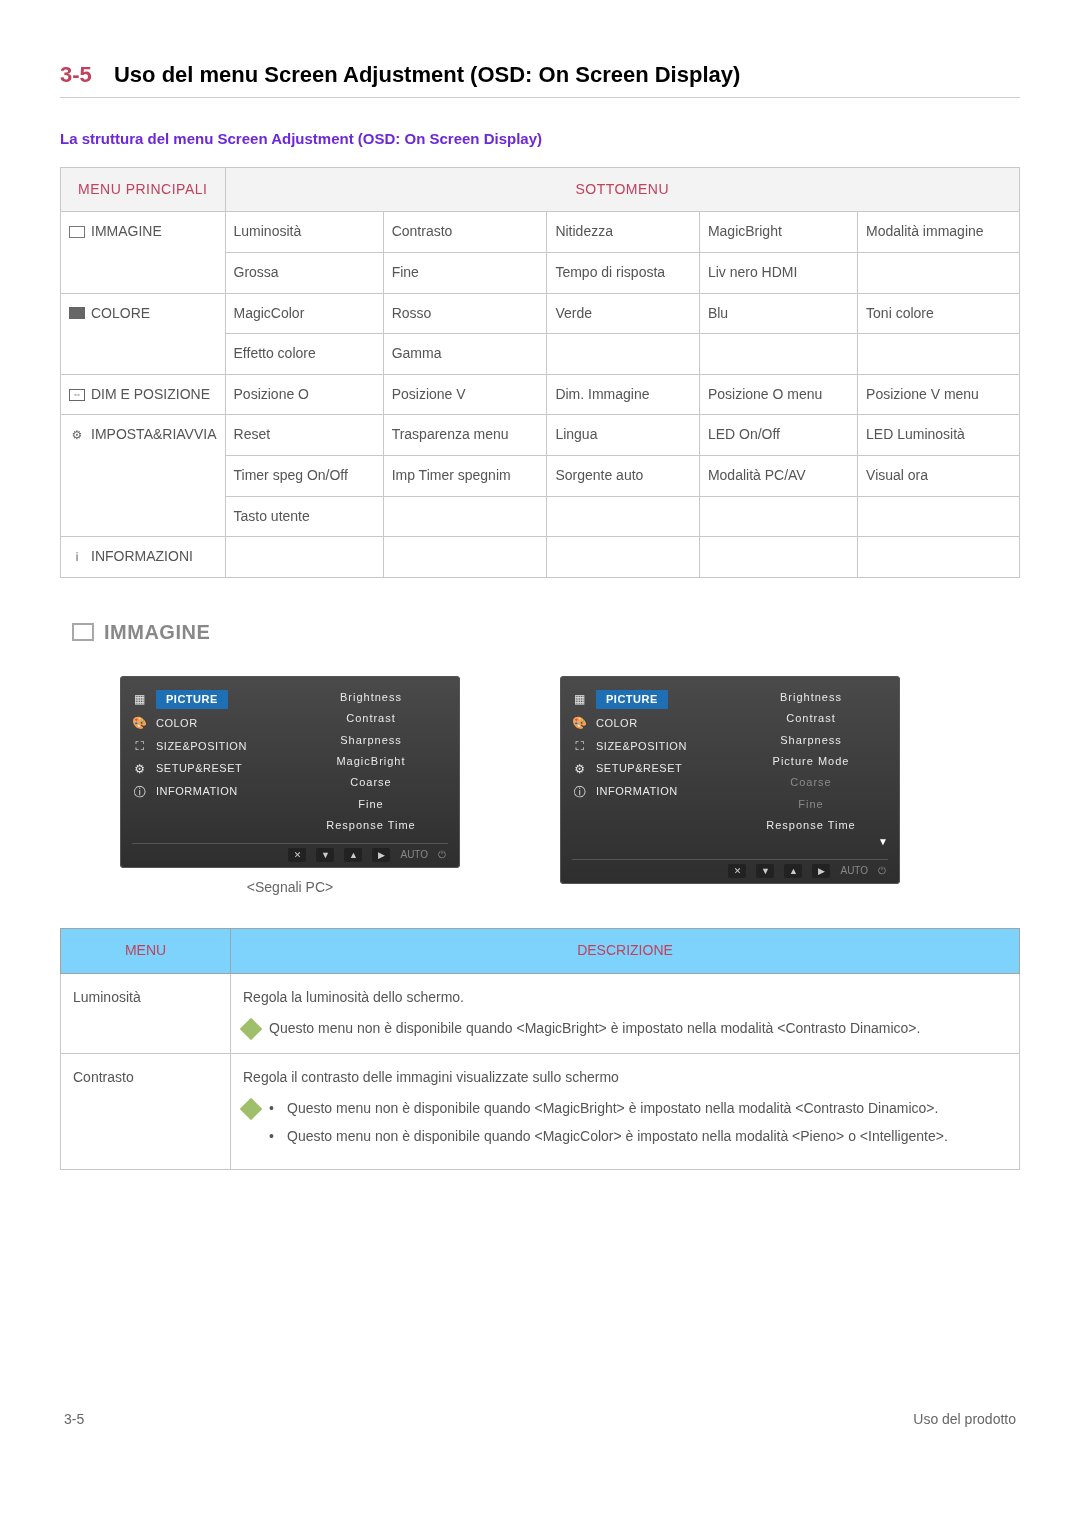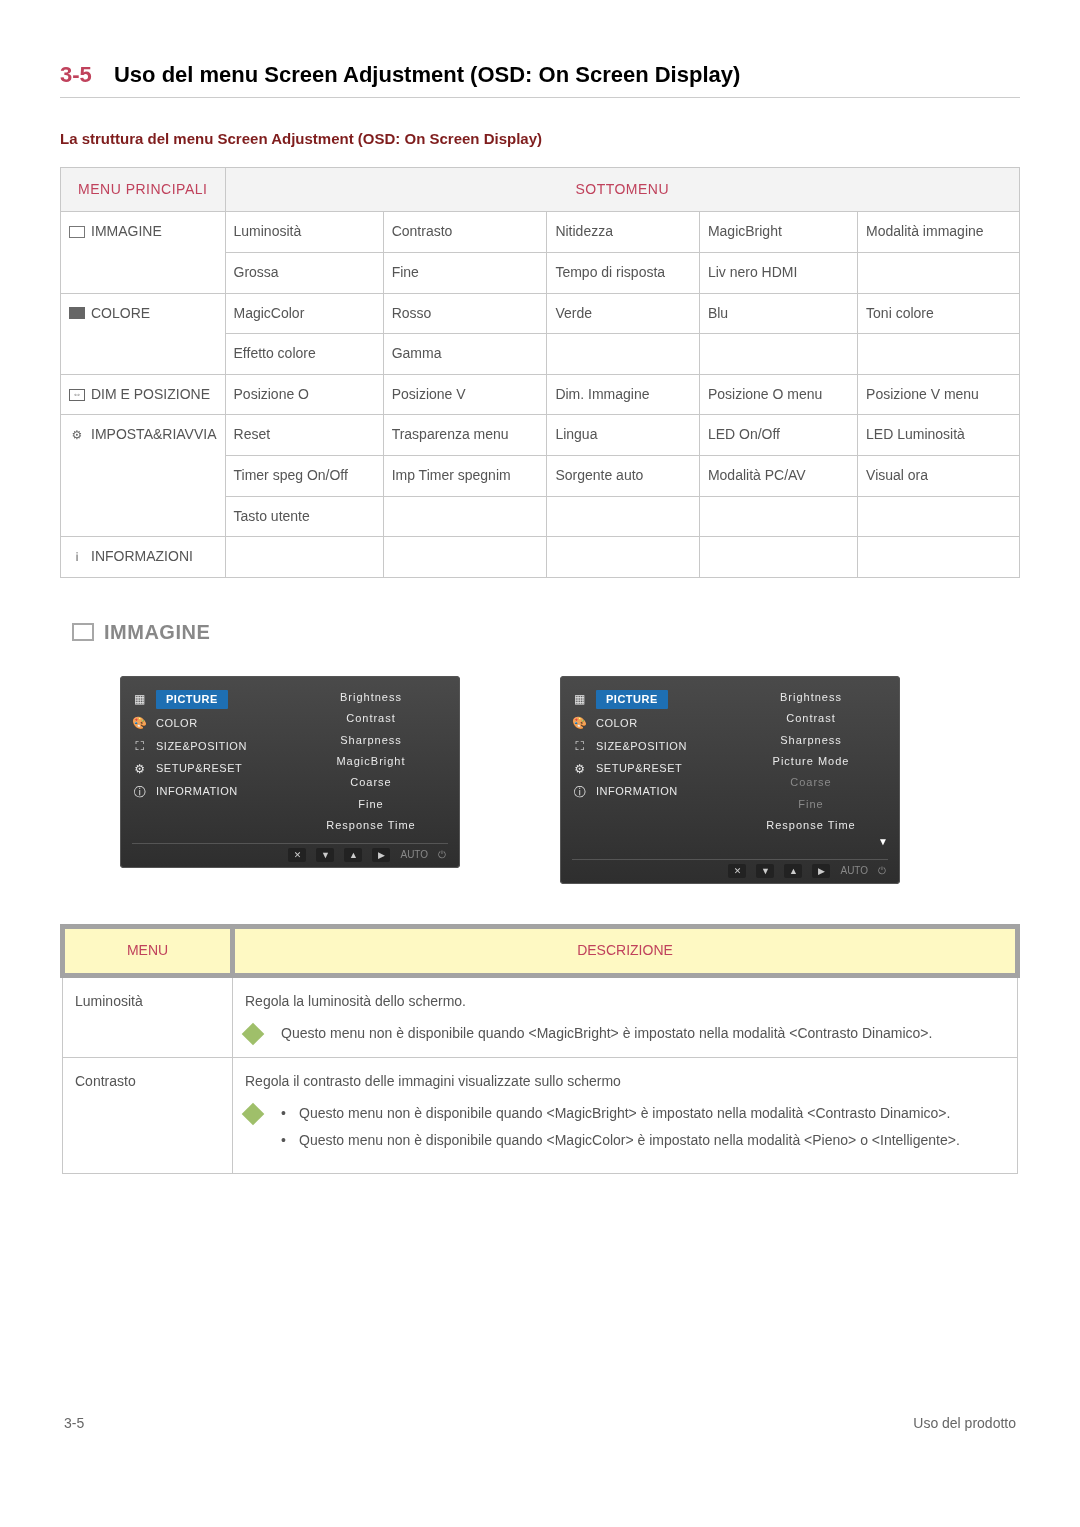"La struttura del menu Screen" .subtitle { color: #7f1d1d -> #6d28d9 }
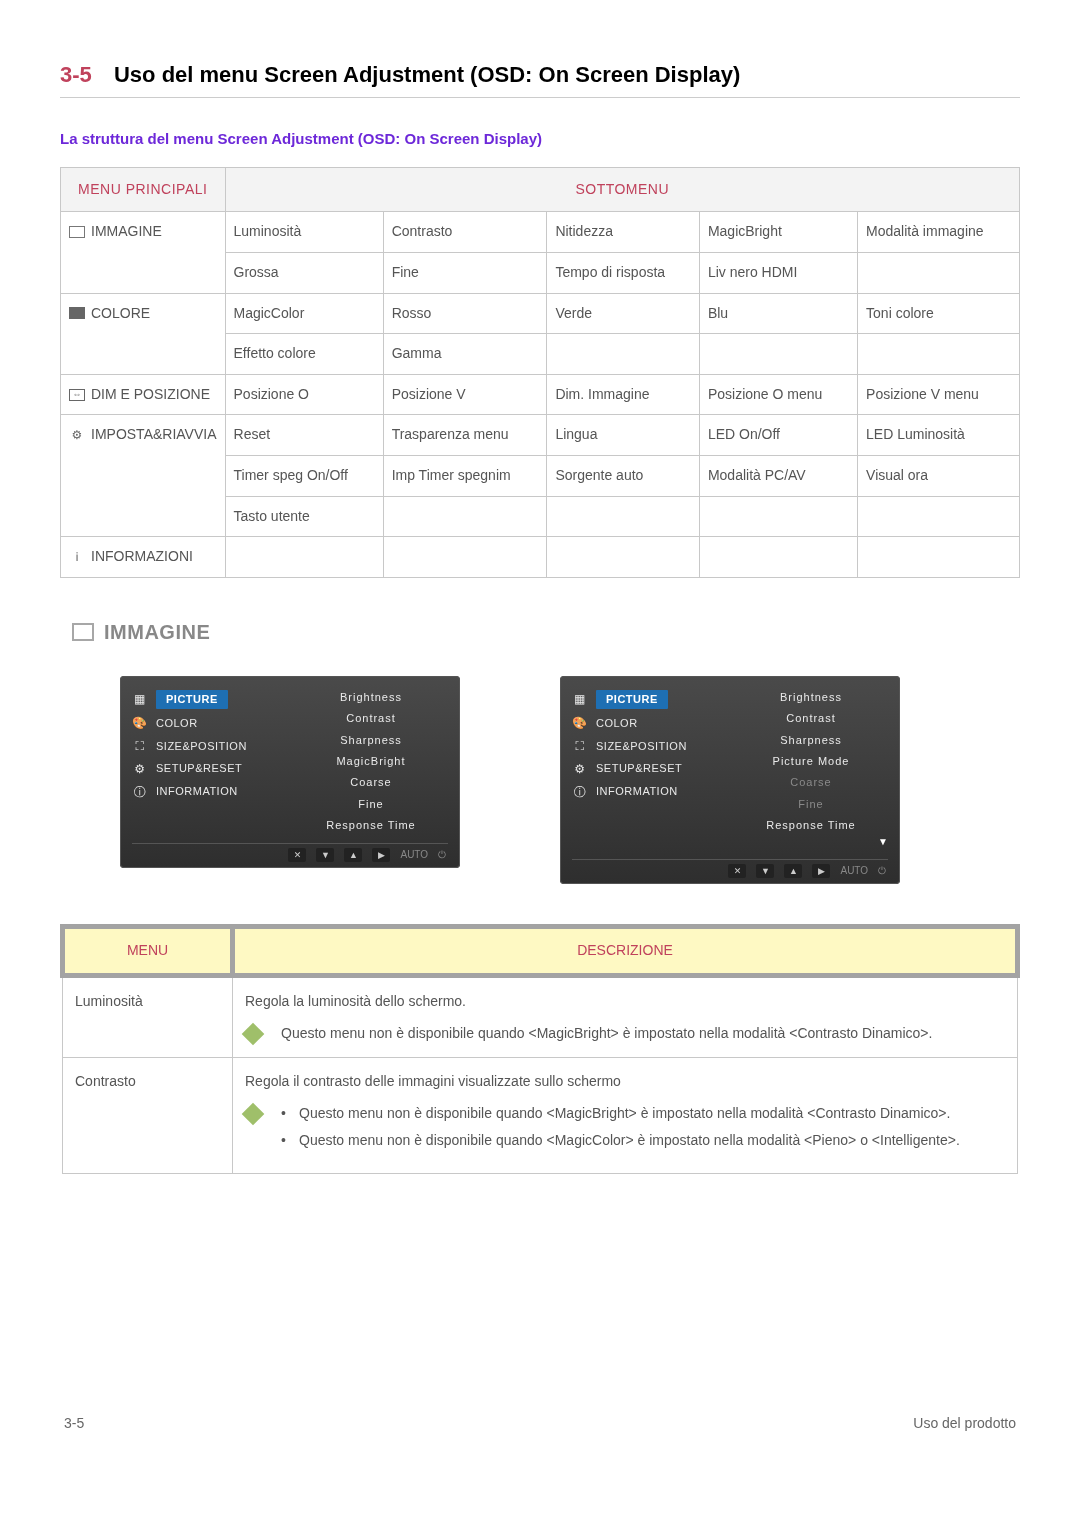"<Segnali PC>" div.osd-caption { html: none -> <div>&lt;Segnali PC&gt;</div> }
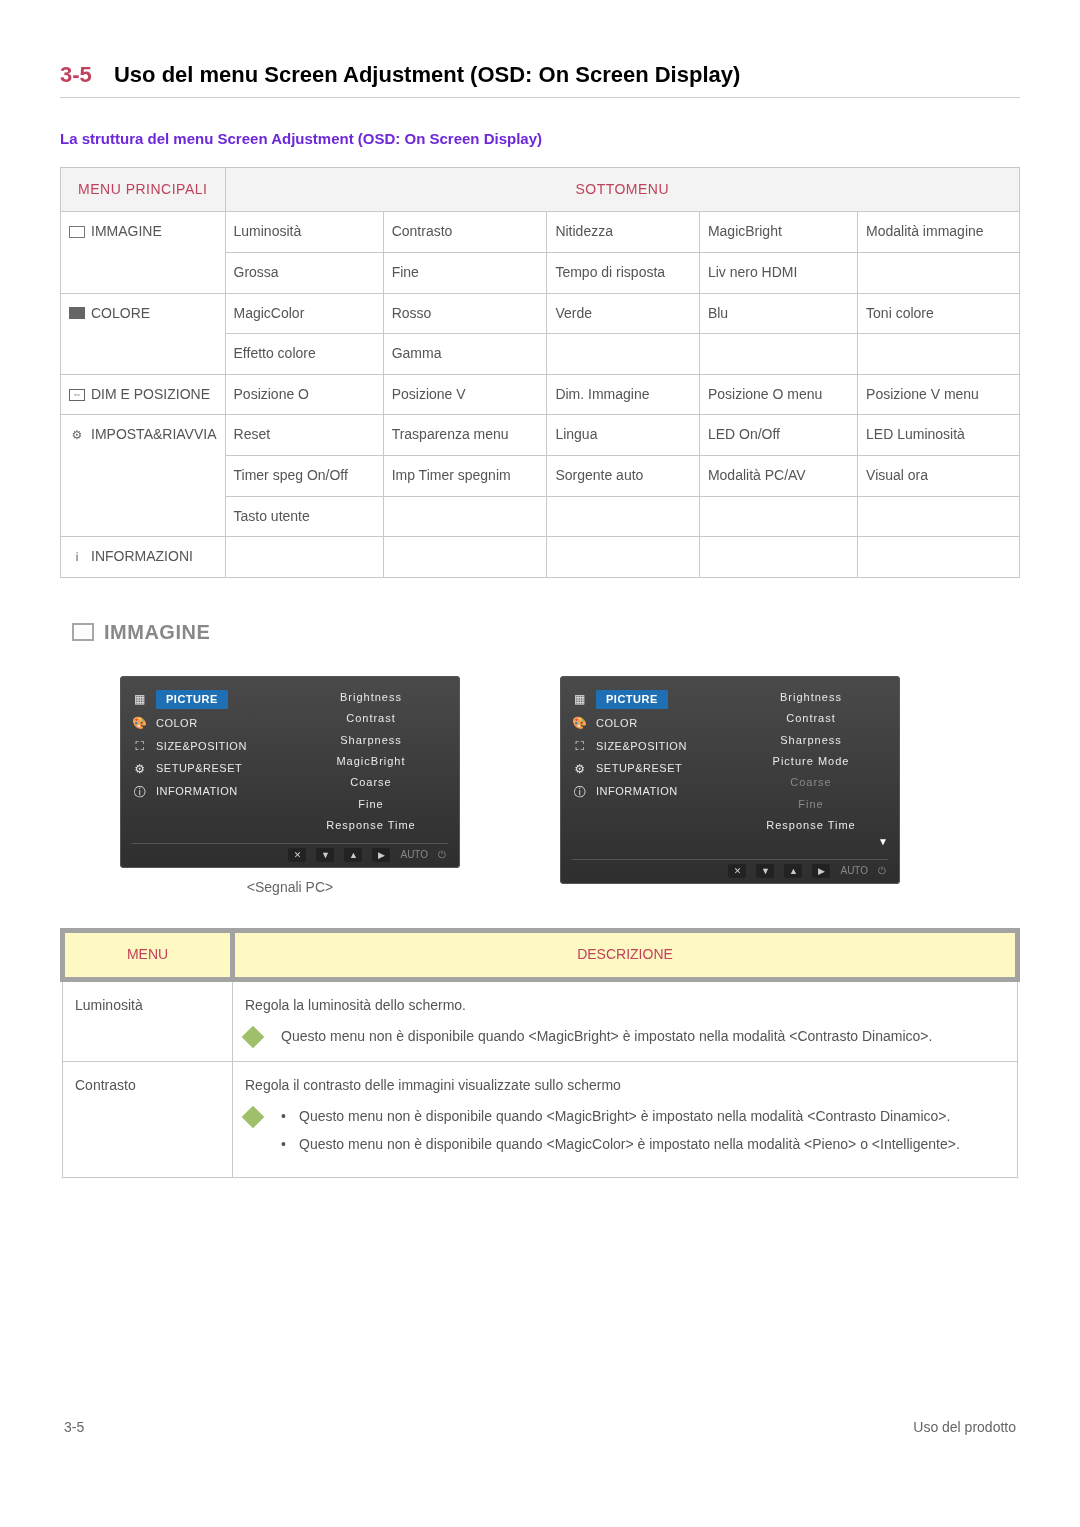"MENU" table.desc th { background: #fef9c3 -> #7dd3fc; border: 5px solid #a3a3a3 -> 1px solid #a3a3a3 }
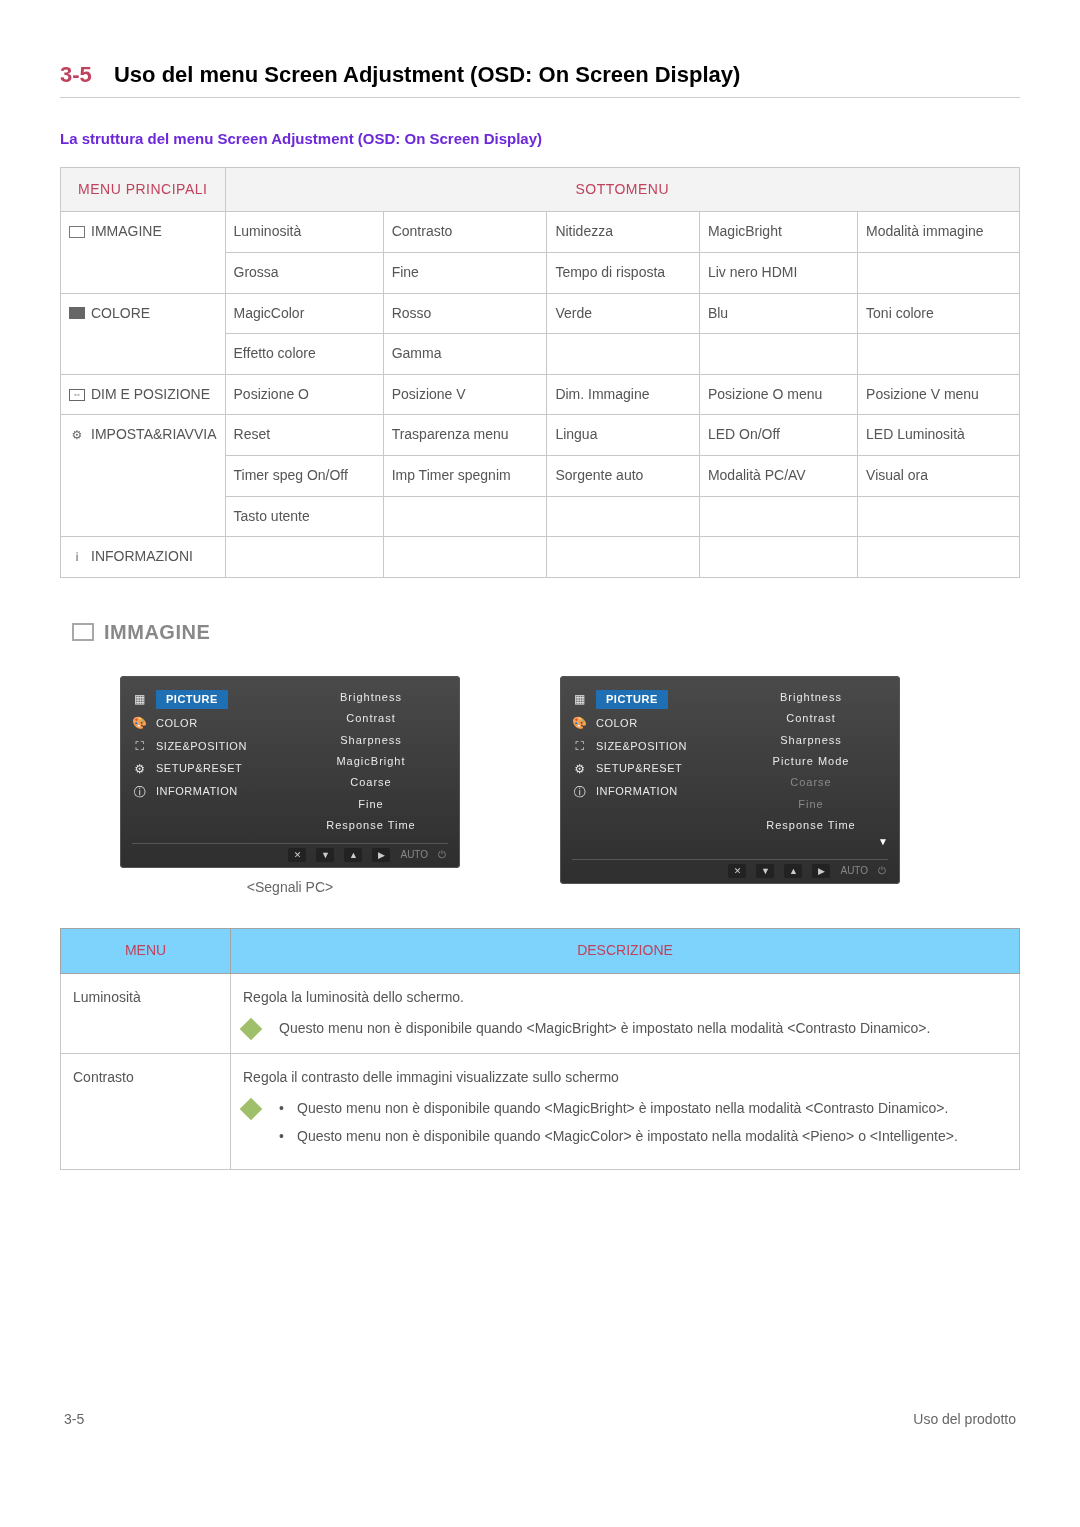"Questo menu non è disponibile" .note { gap: 20px -> 10px }
